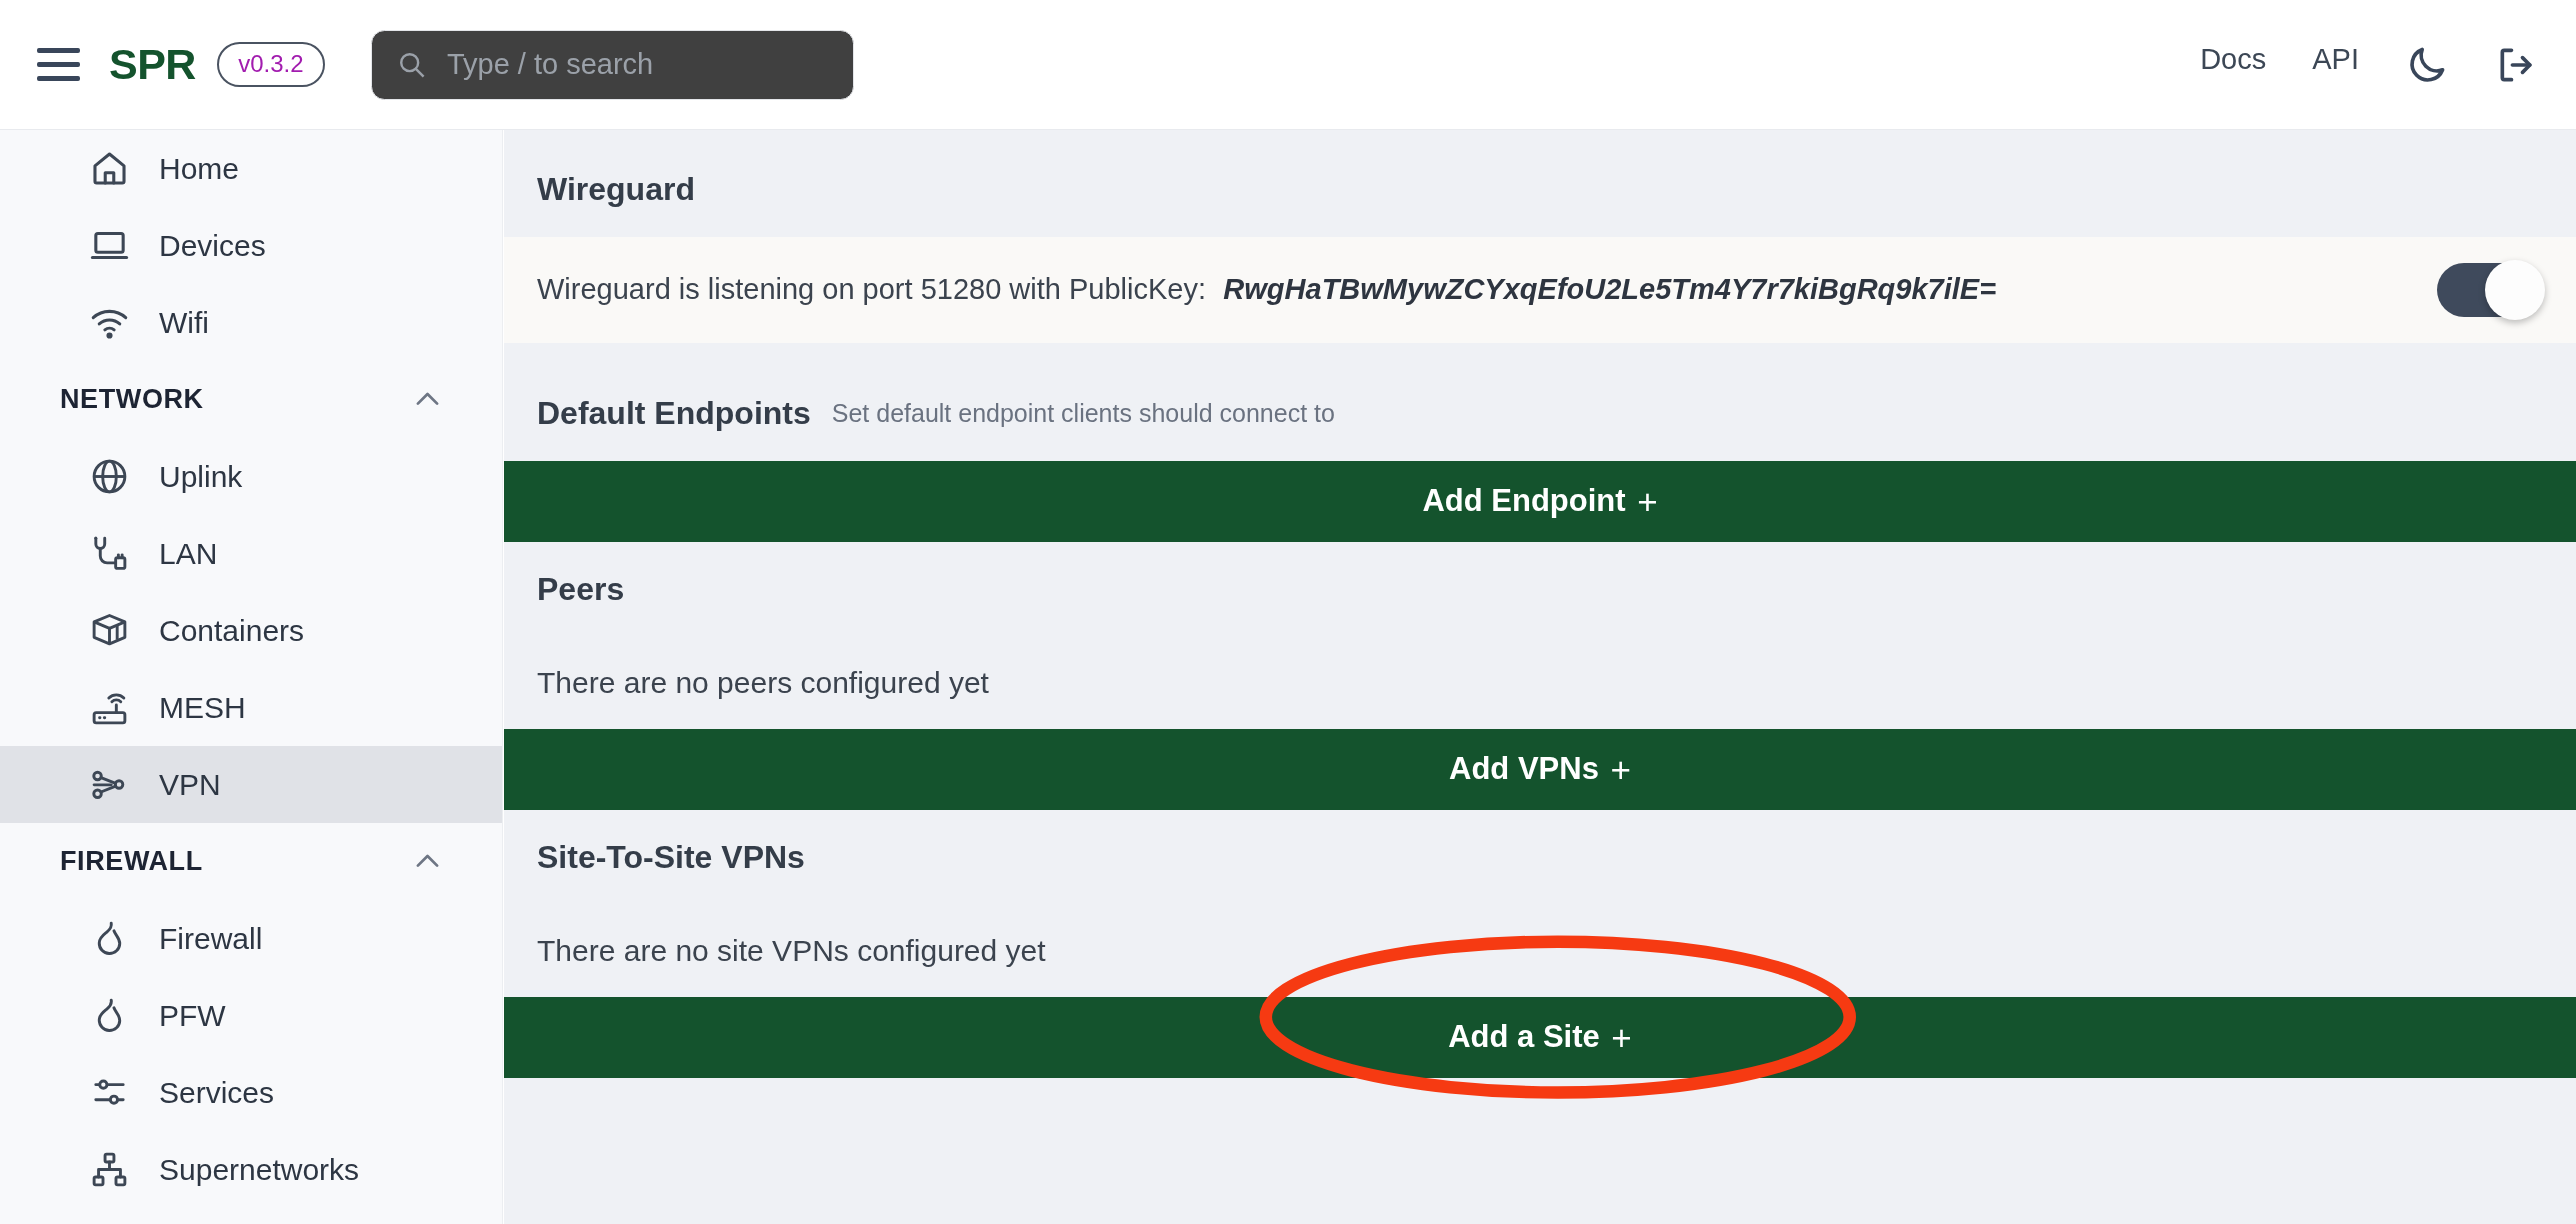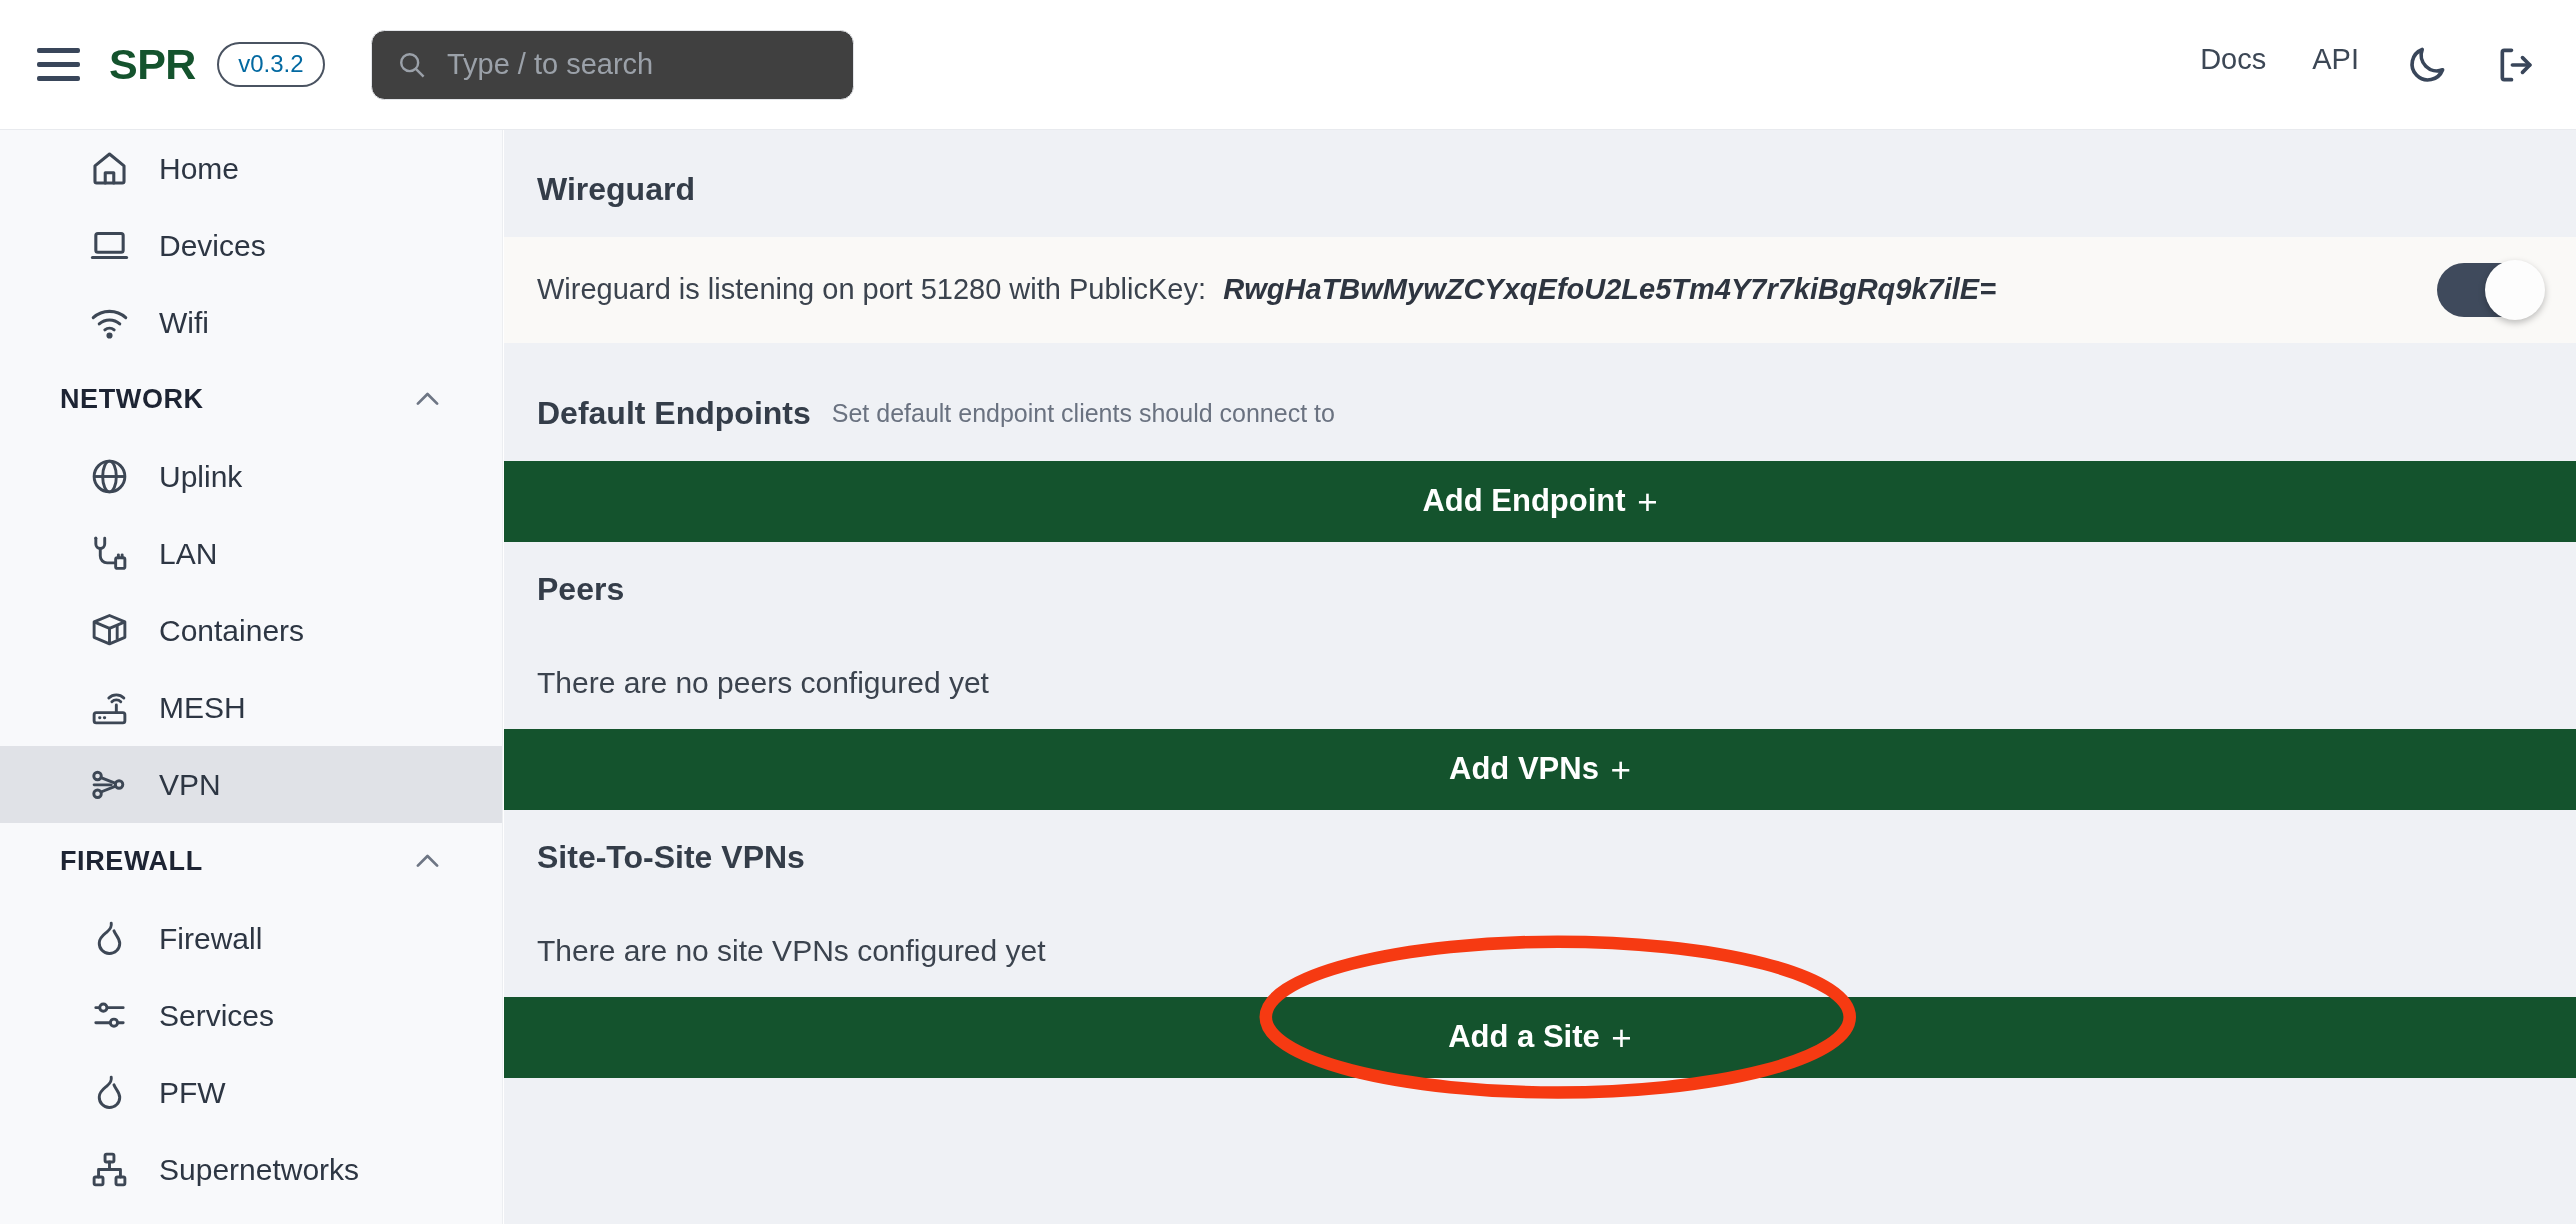"v0.3.2" .version { color: #0369a1 -> #a21caf }
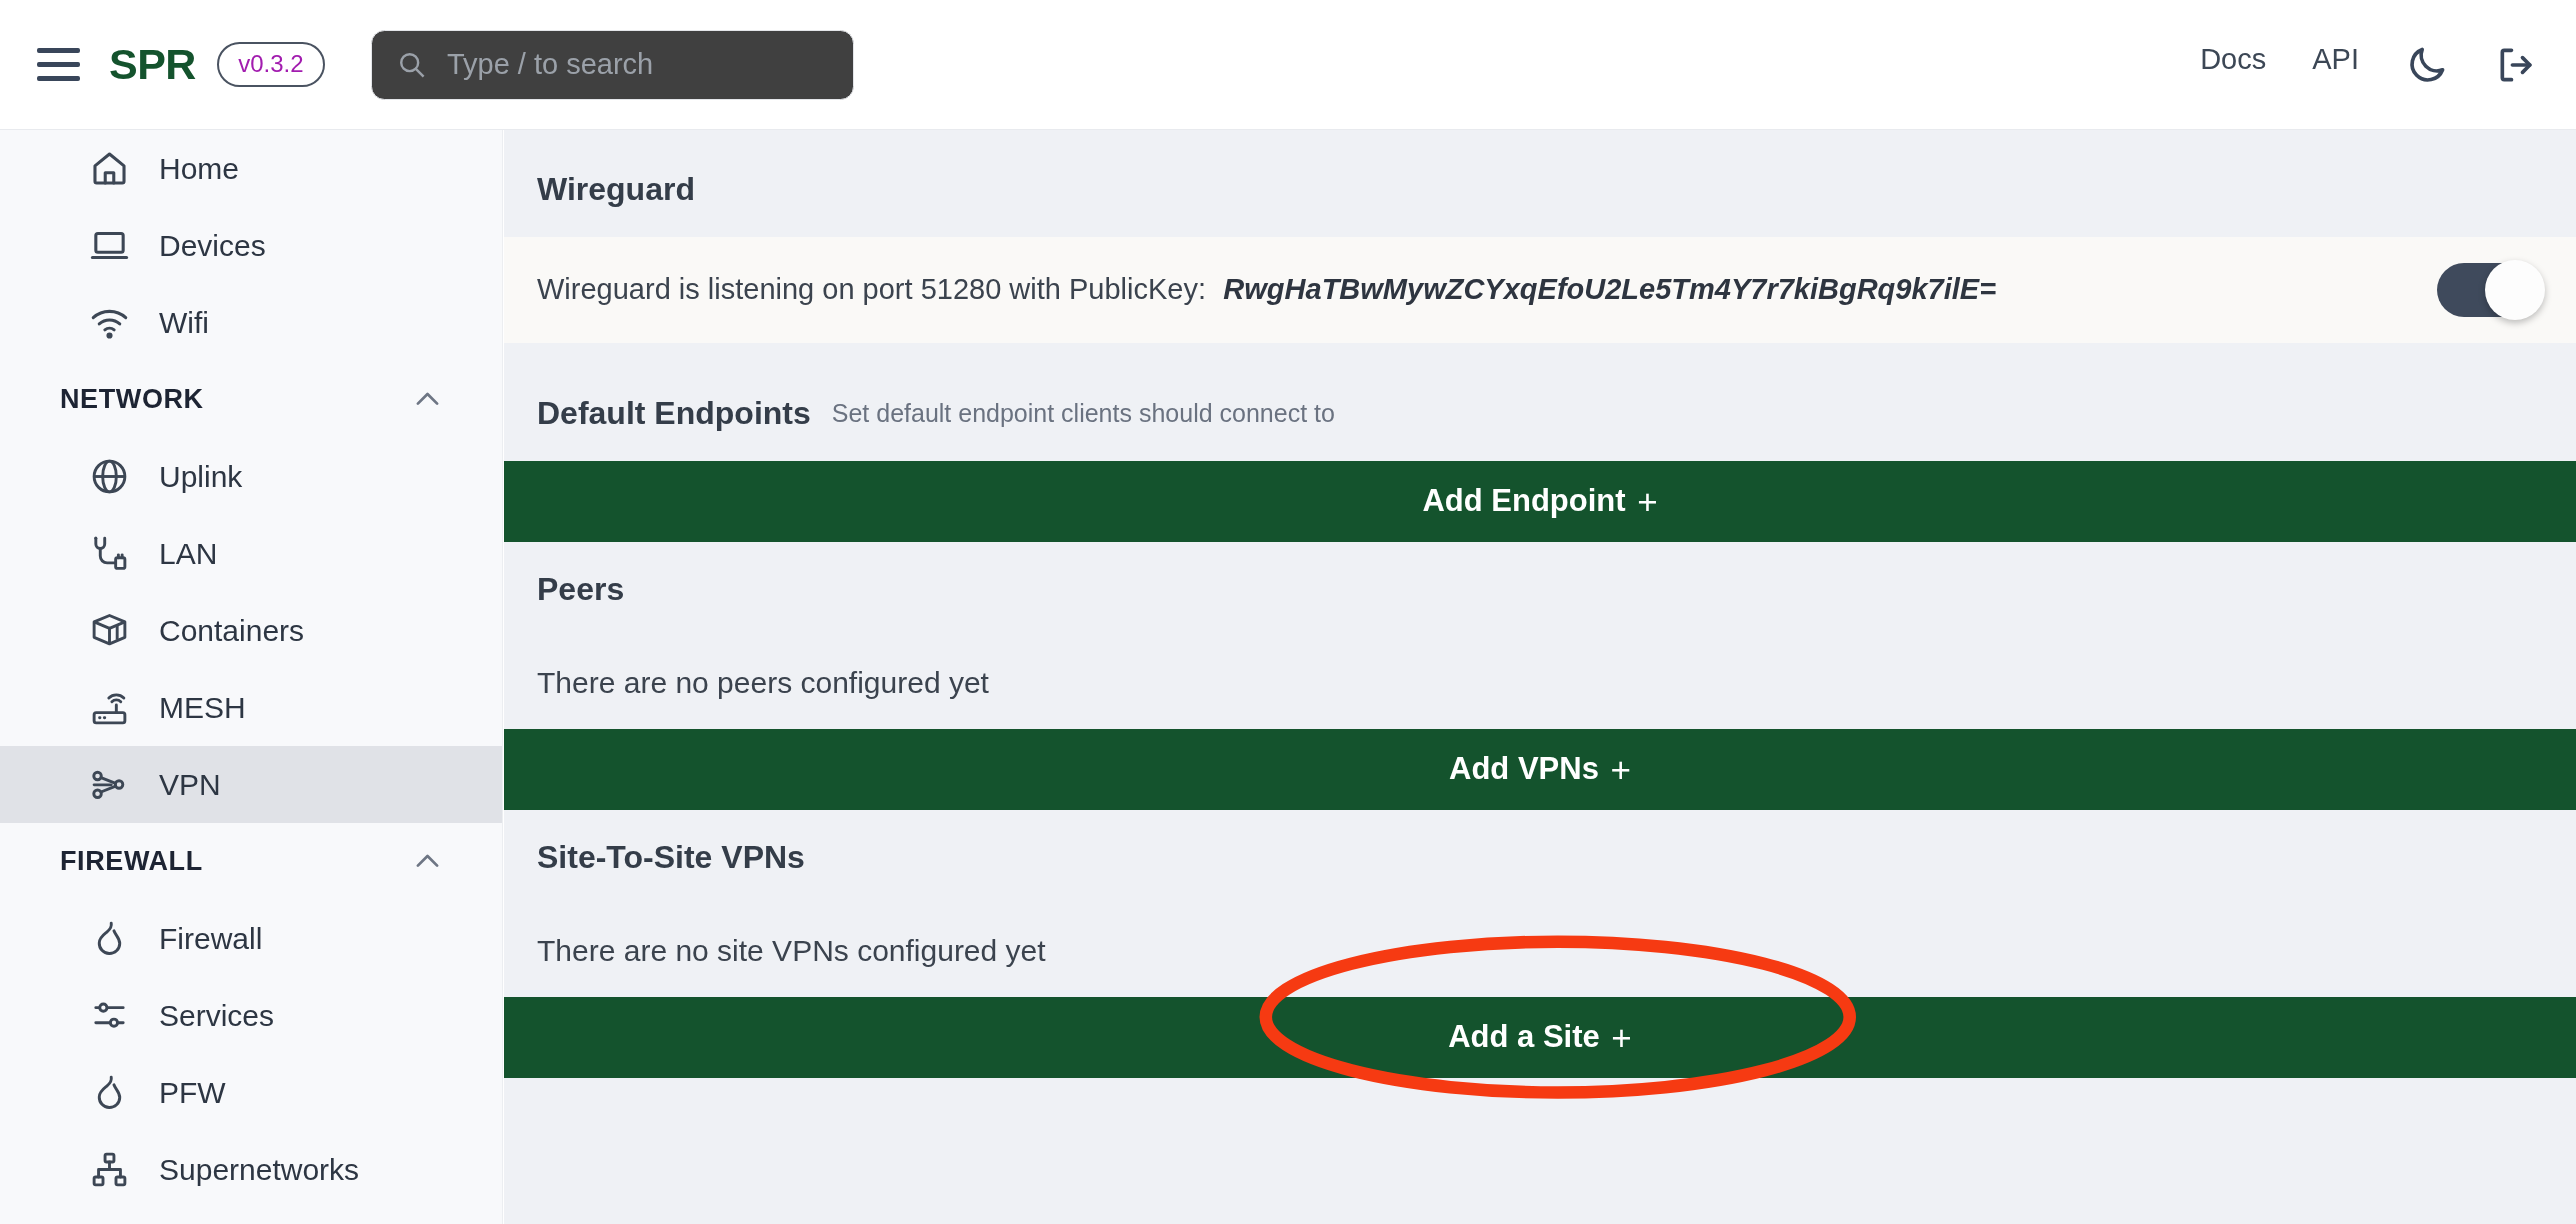"Services" div.nav-item { order: before "PFW" -> after "PFW" }
